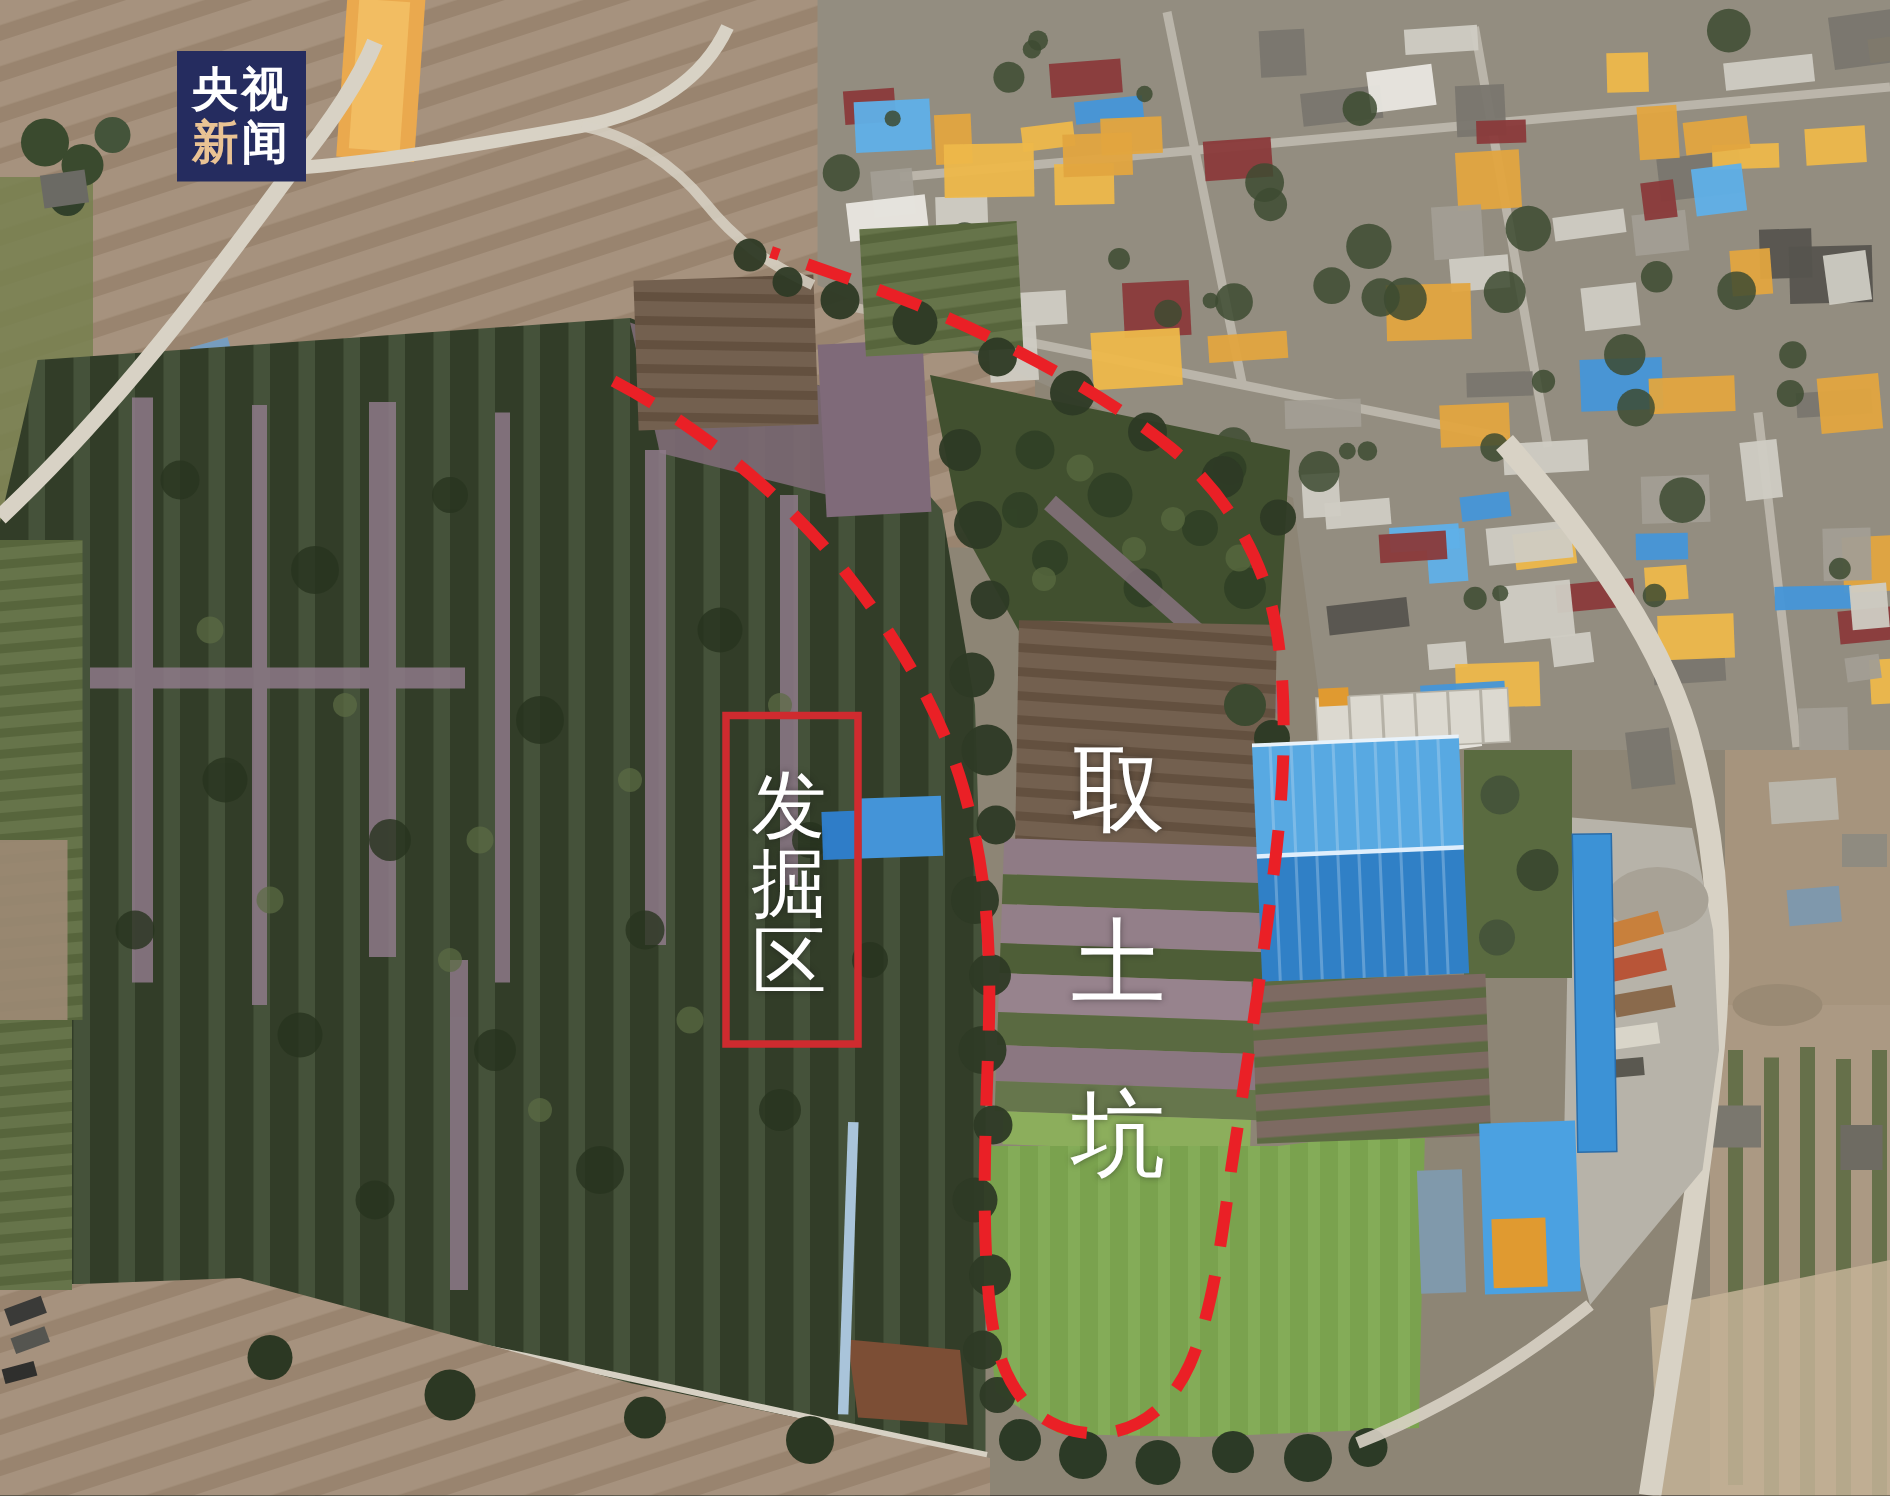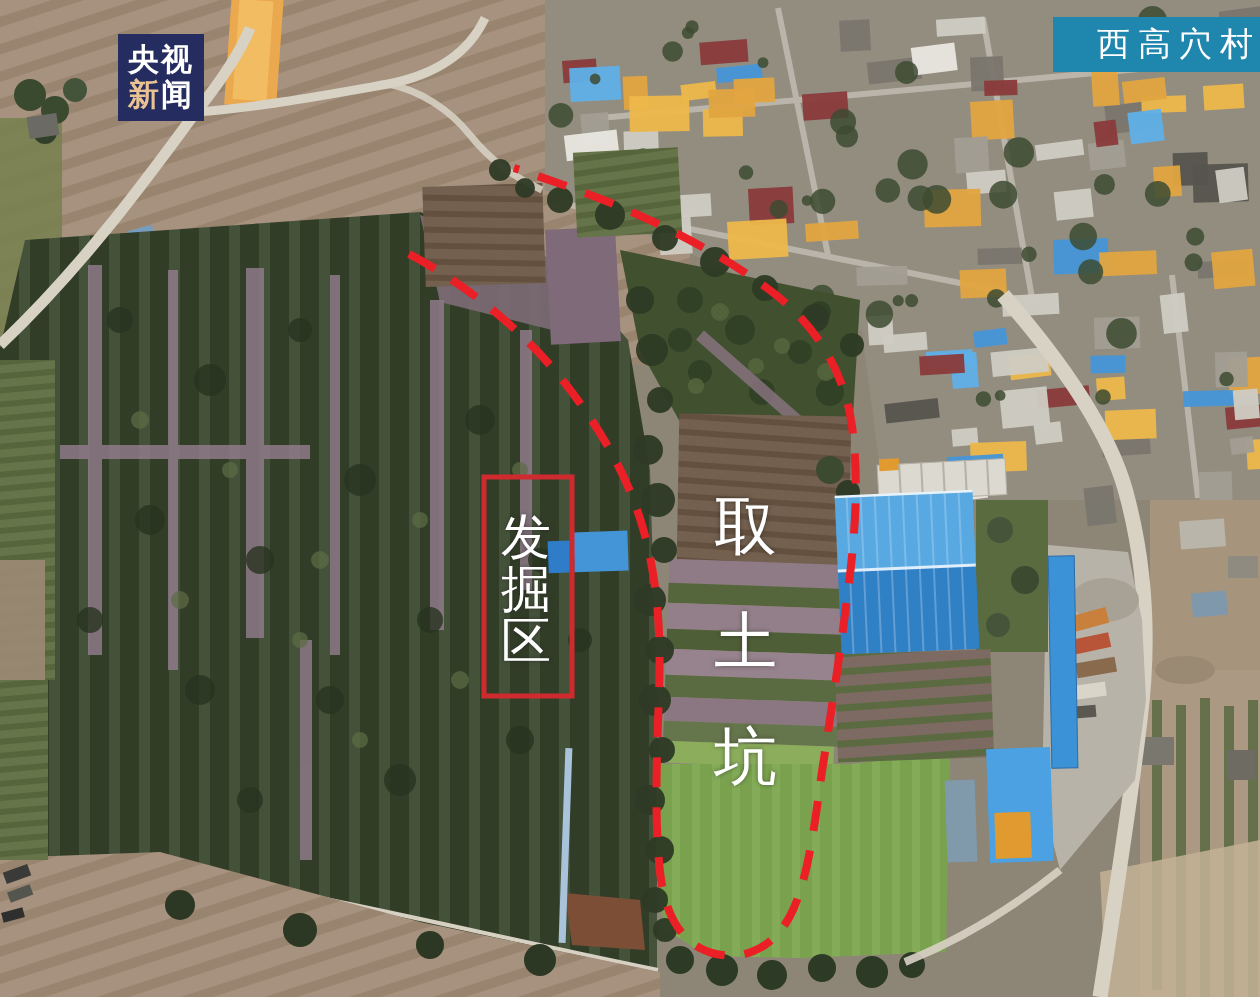"西高穴村" div.overlay { html: <div> <span>西高穴村</span> </div> -> none }
